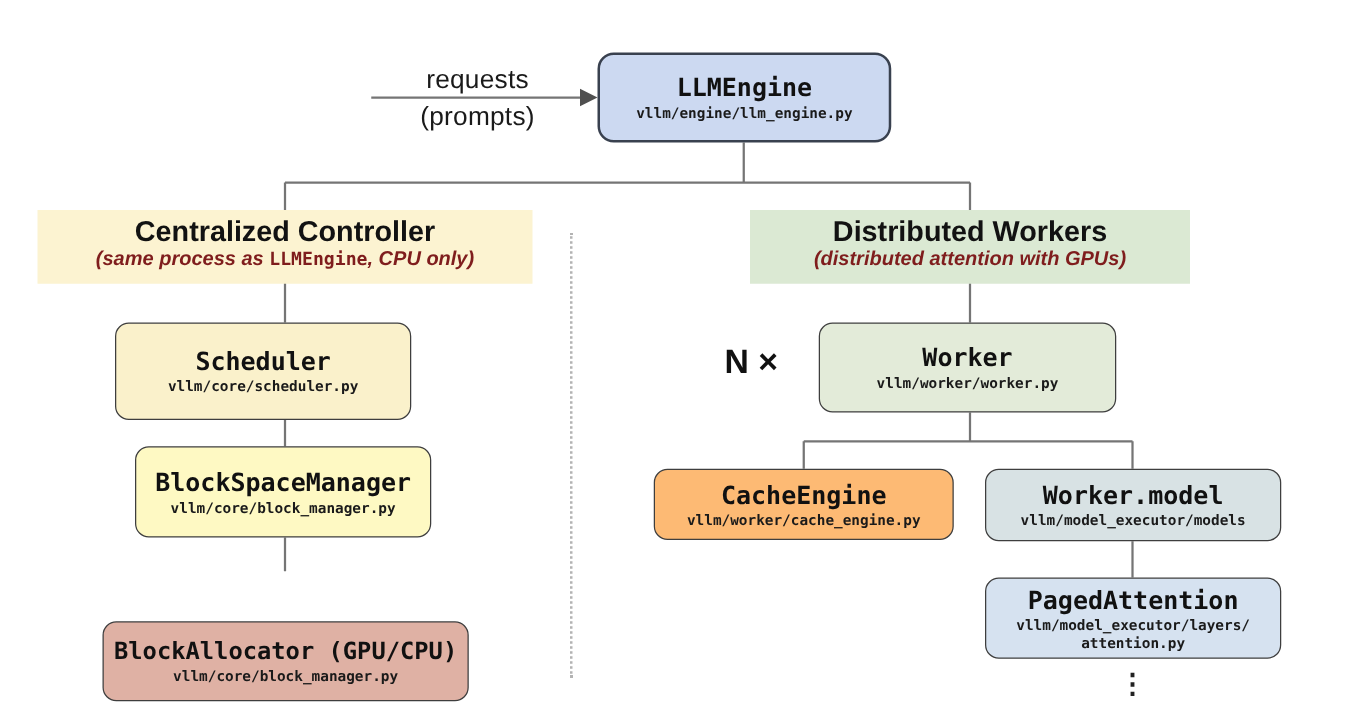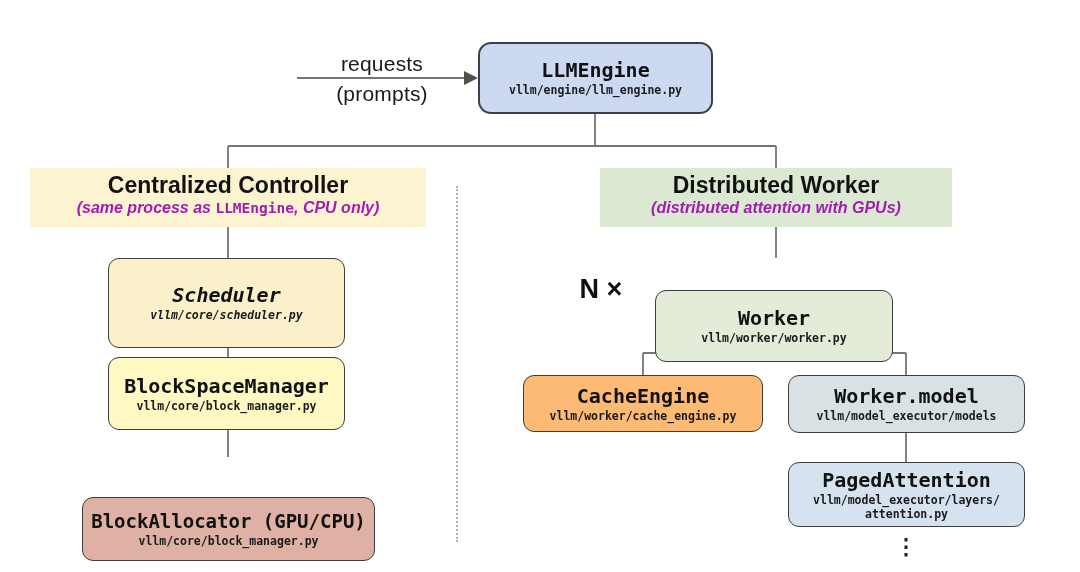"Distributed Worker" div.sec-title { text: Worker -> Workers }
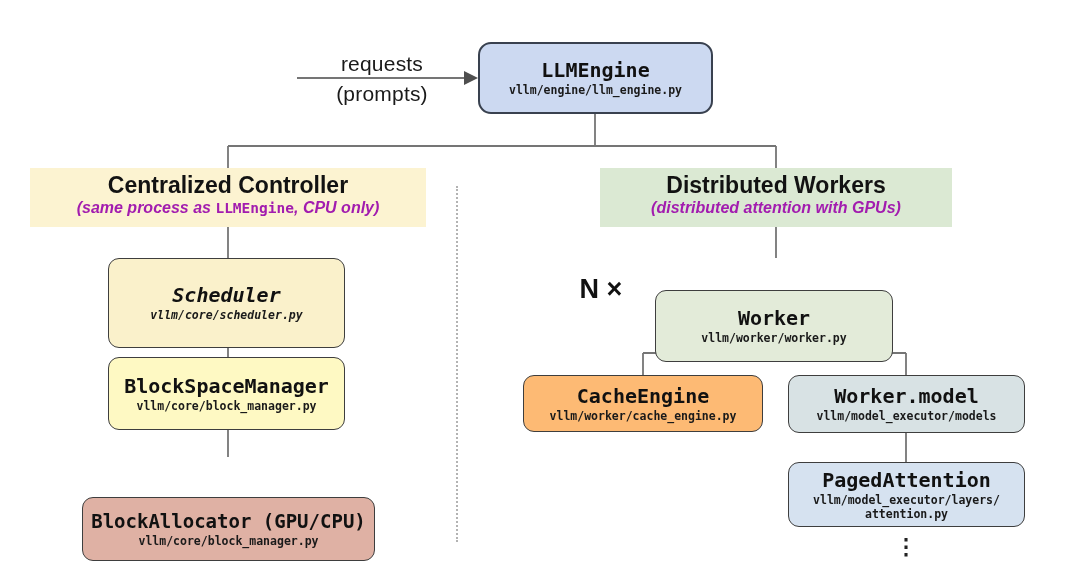"(same process as LLMEngine, CPU" .sec-sub { color: #a21caf -> #7f1d1d }
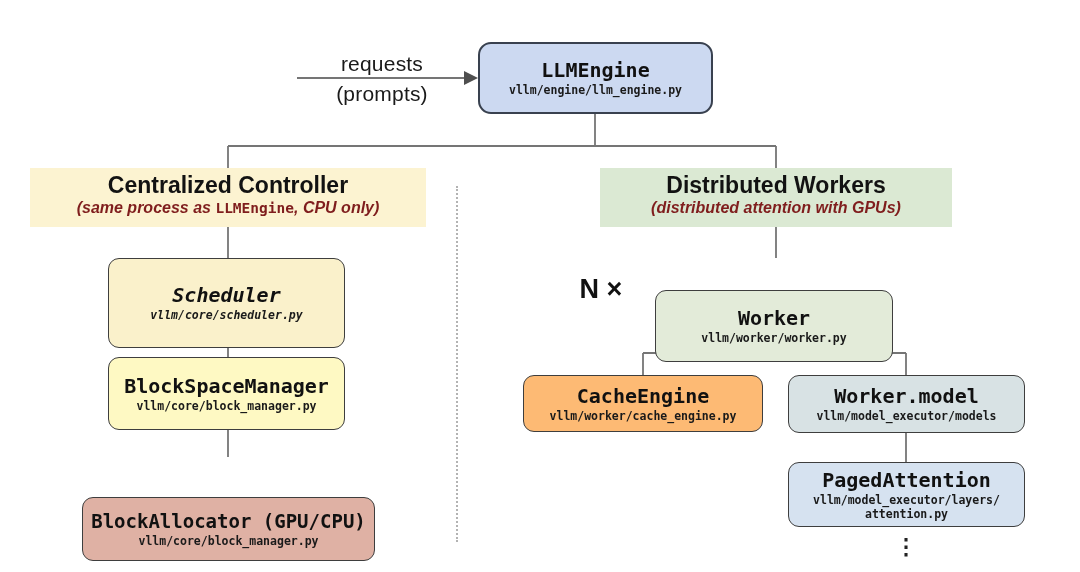"Scheduler" #node-scheduler { font-style: italic -> none; height: 90px -> 78px; left: 108px -> 92px }
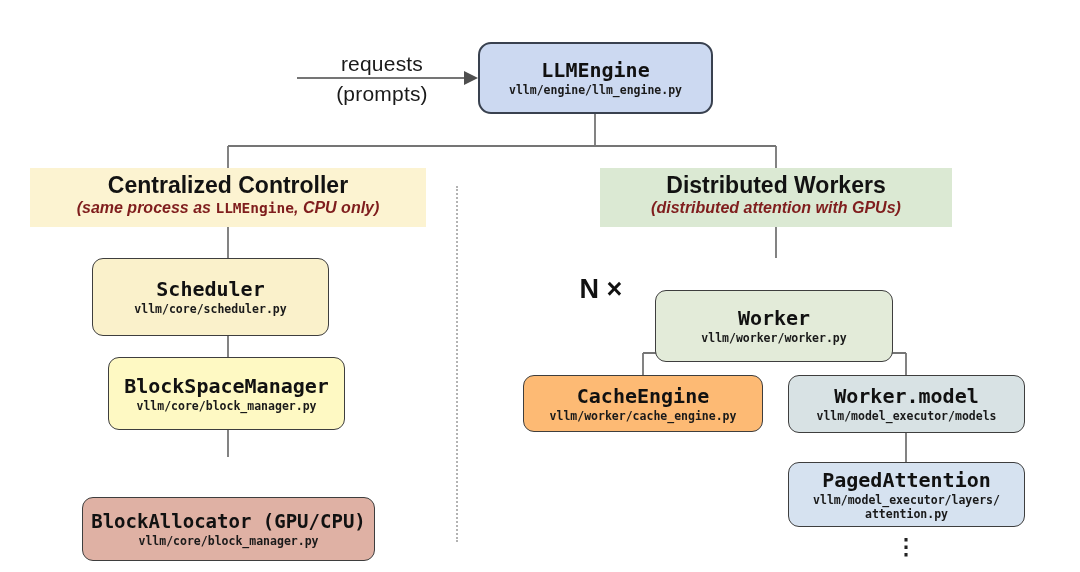"Worker" div.node { margin-top: 32px -> none }
